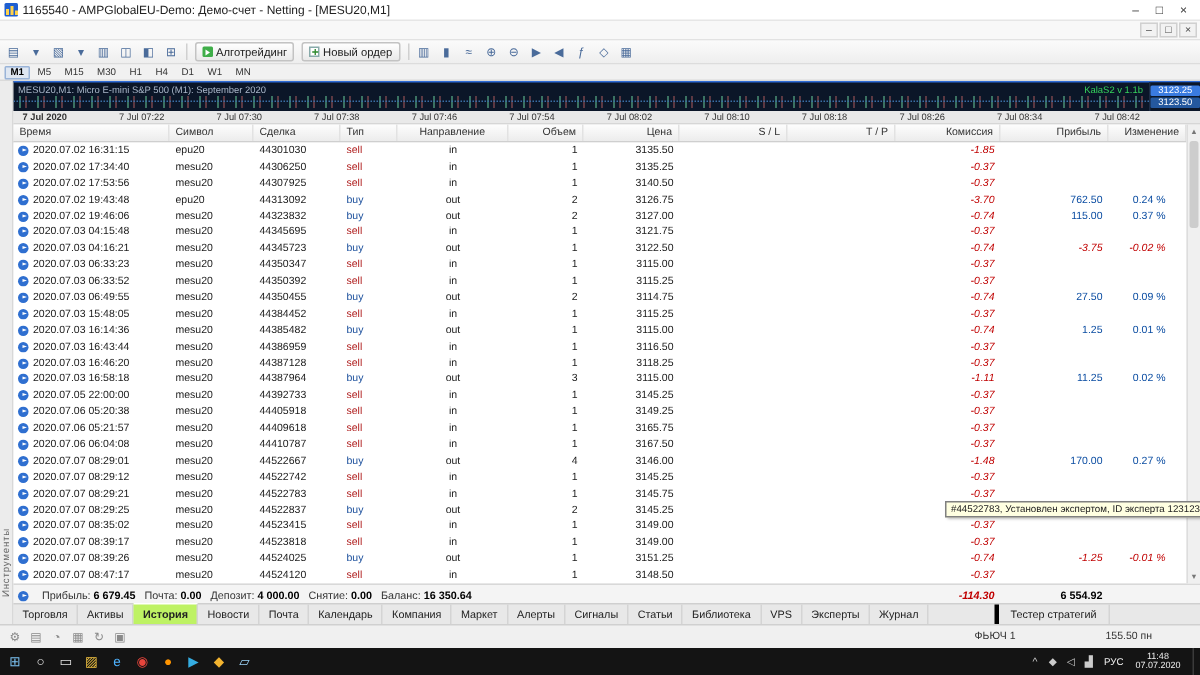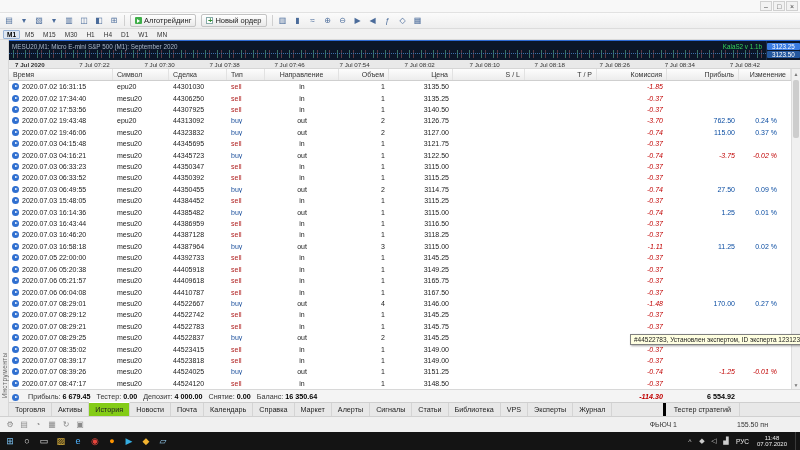"1165540 - AMPGlobalEU-Demo: Демо-счет -" div.titlebar { html: none -> <div> <span> <i></i> <i></i> <i></i> </span> <span>1165540 - AMPGlobalEU-Demo: Демо-счет - Netting - [MESU20,M1]</span> <span> <span>–</span> <span>□</span> <span>×</span> </span> </div> }
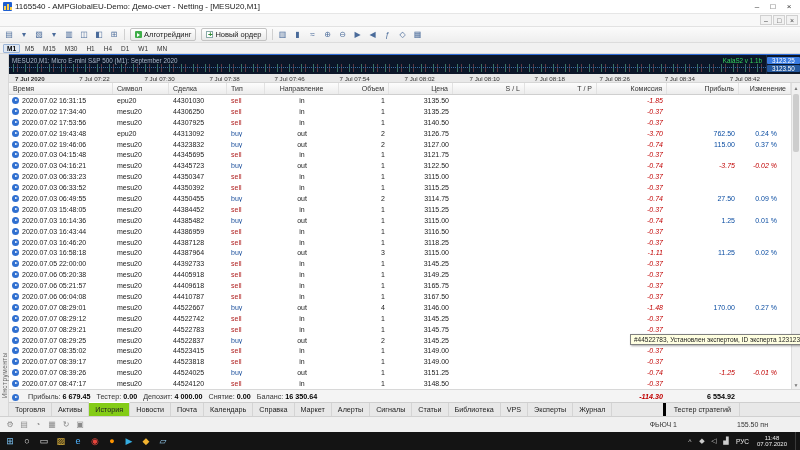"Тестер:" span { text: Тестер -> Почта }
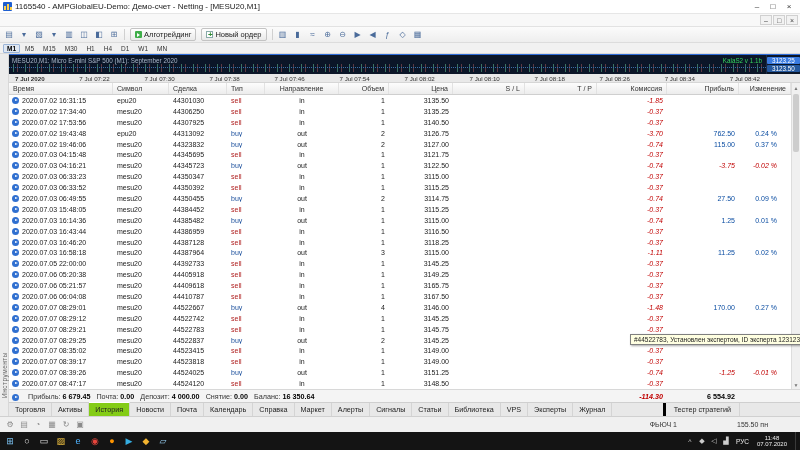"История" .tab.active { background: #84cc16 -> #bef264; font-weight: normal -> bold }
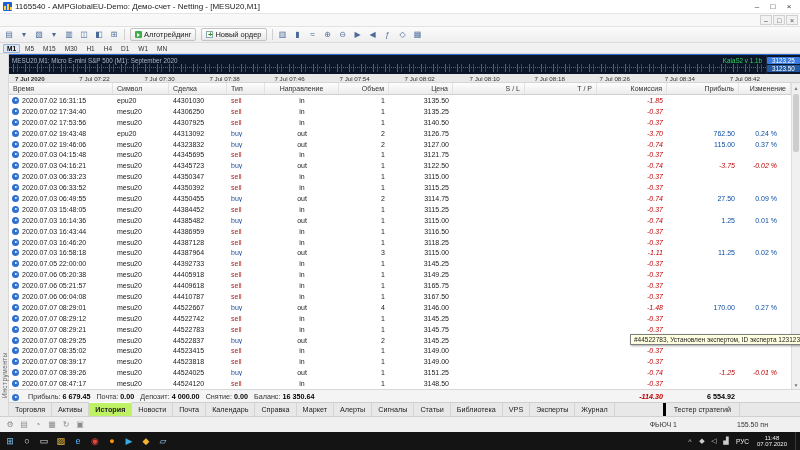"Справка" span.tab { text: Справка -> Компания }
